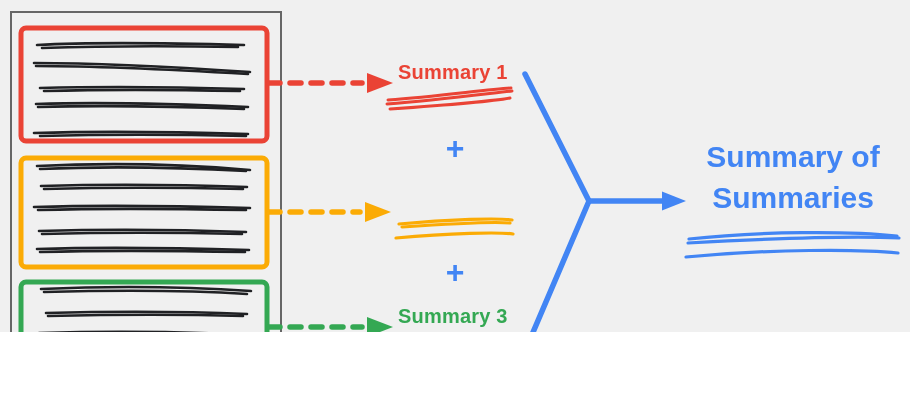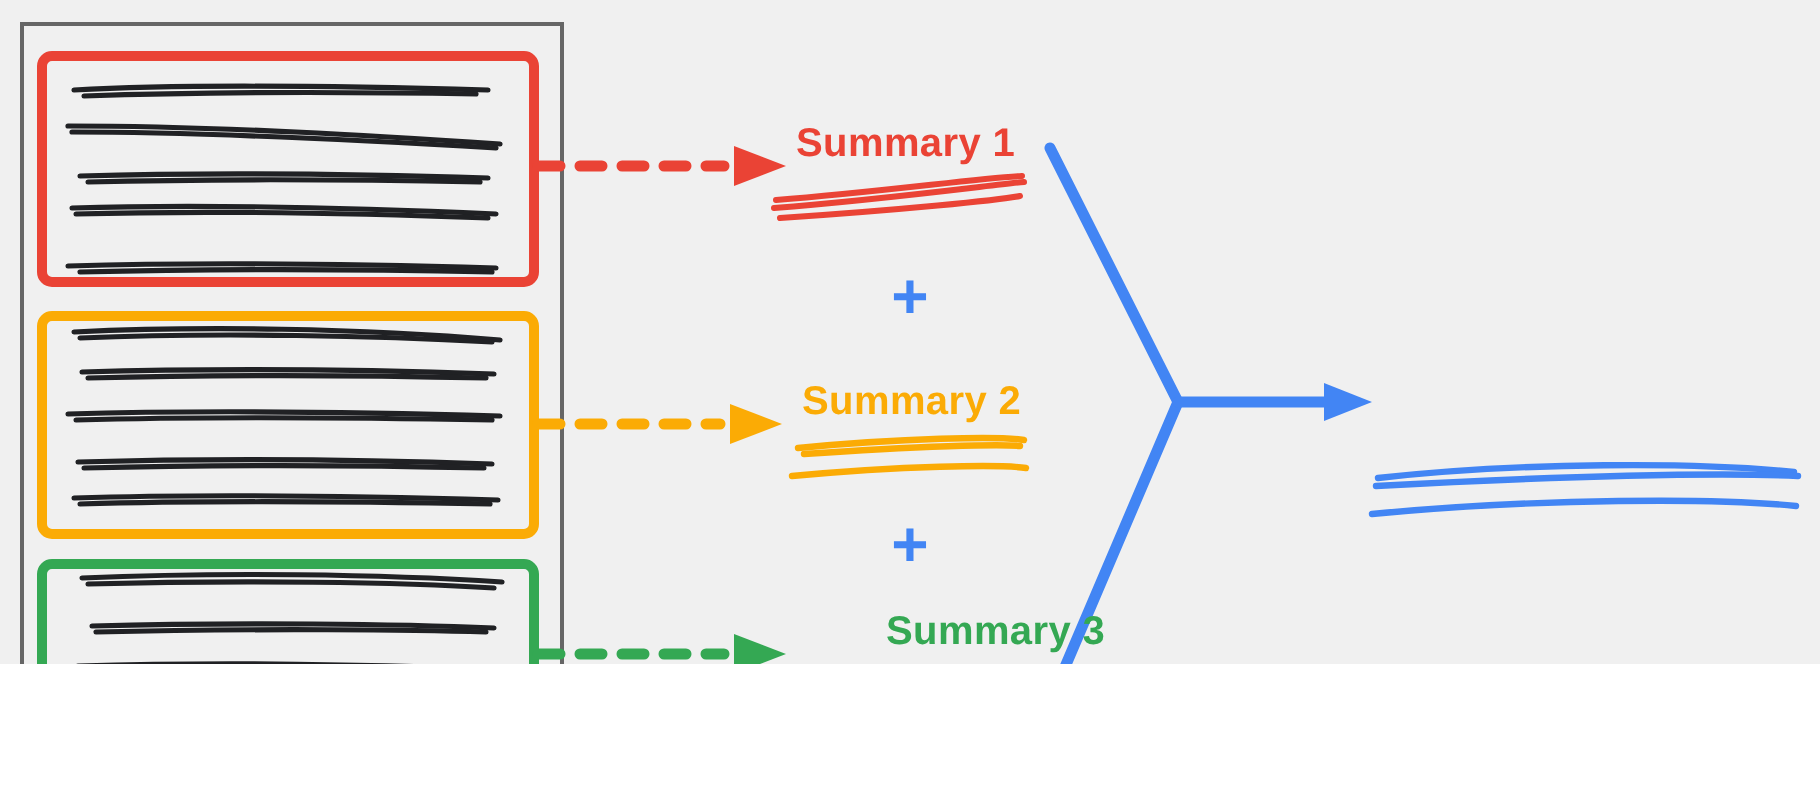"Summary of" div.final-title { html: none -> <div> <div>Summary of</div> <div>Summaries</div> </div> }
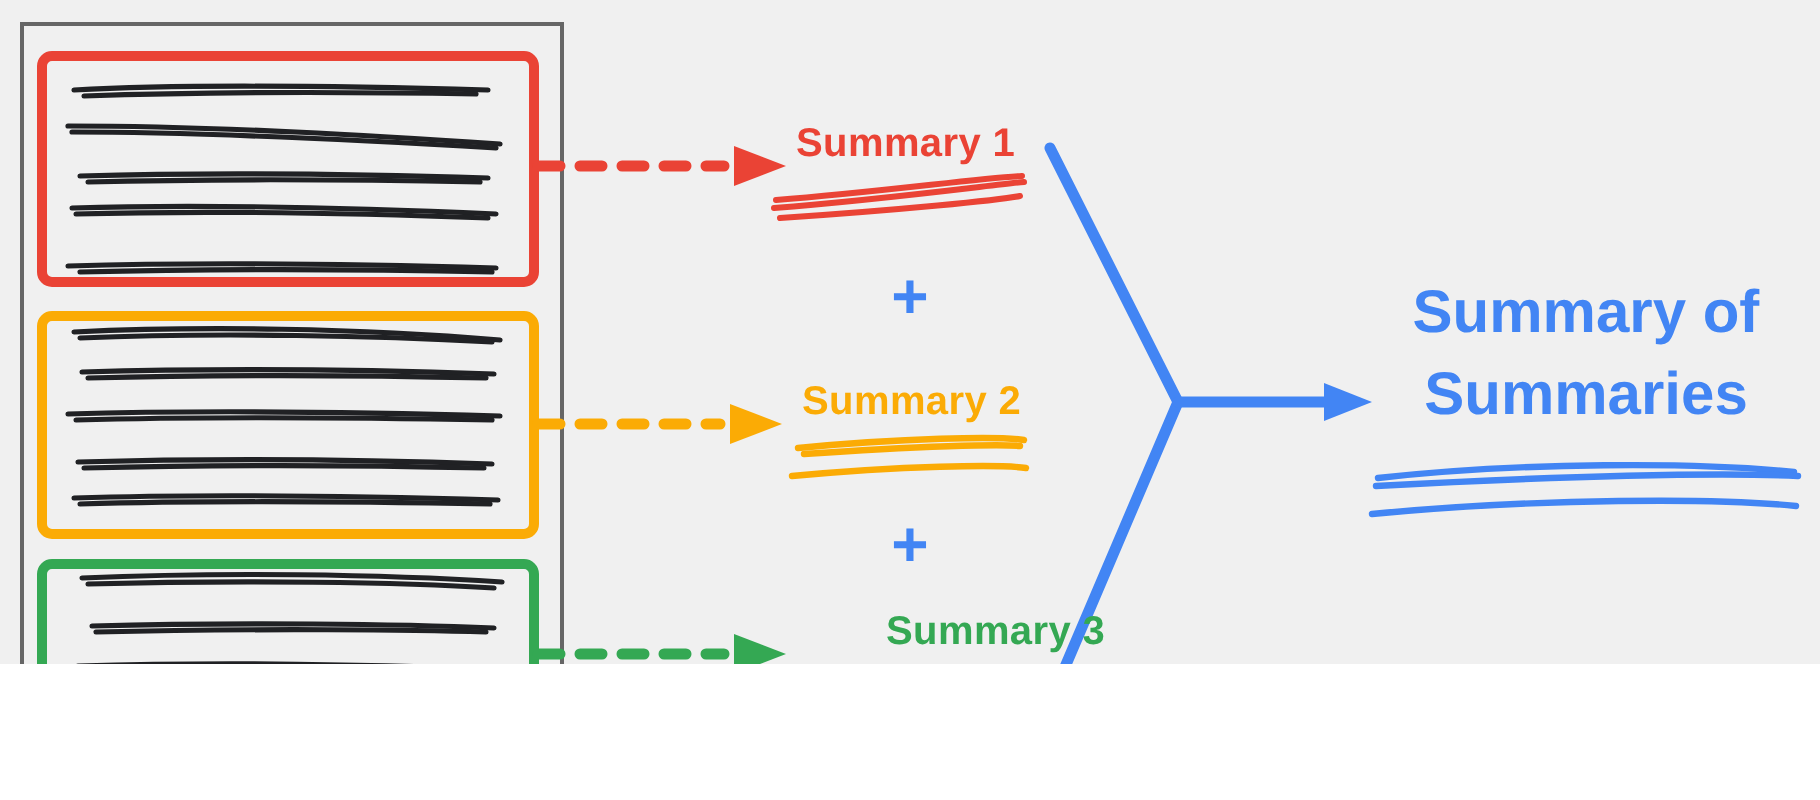"Summary 2" div.label { html: <div>Summary 2</div> -> none }
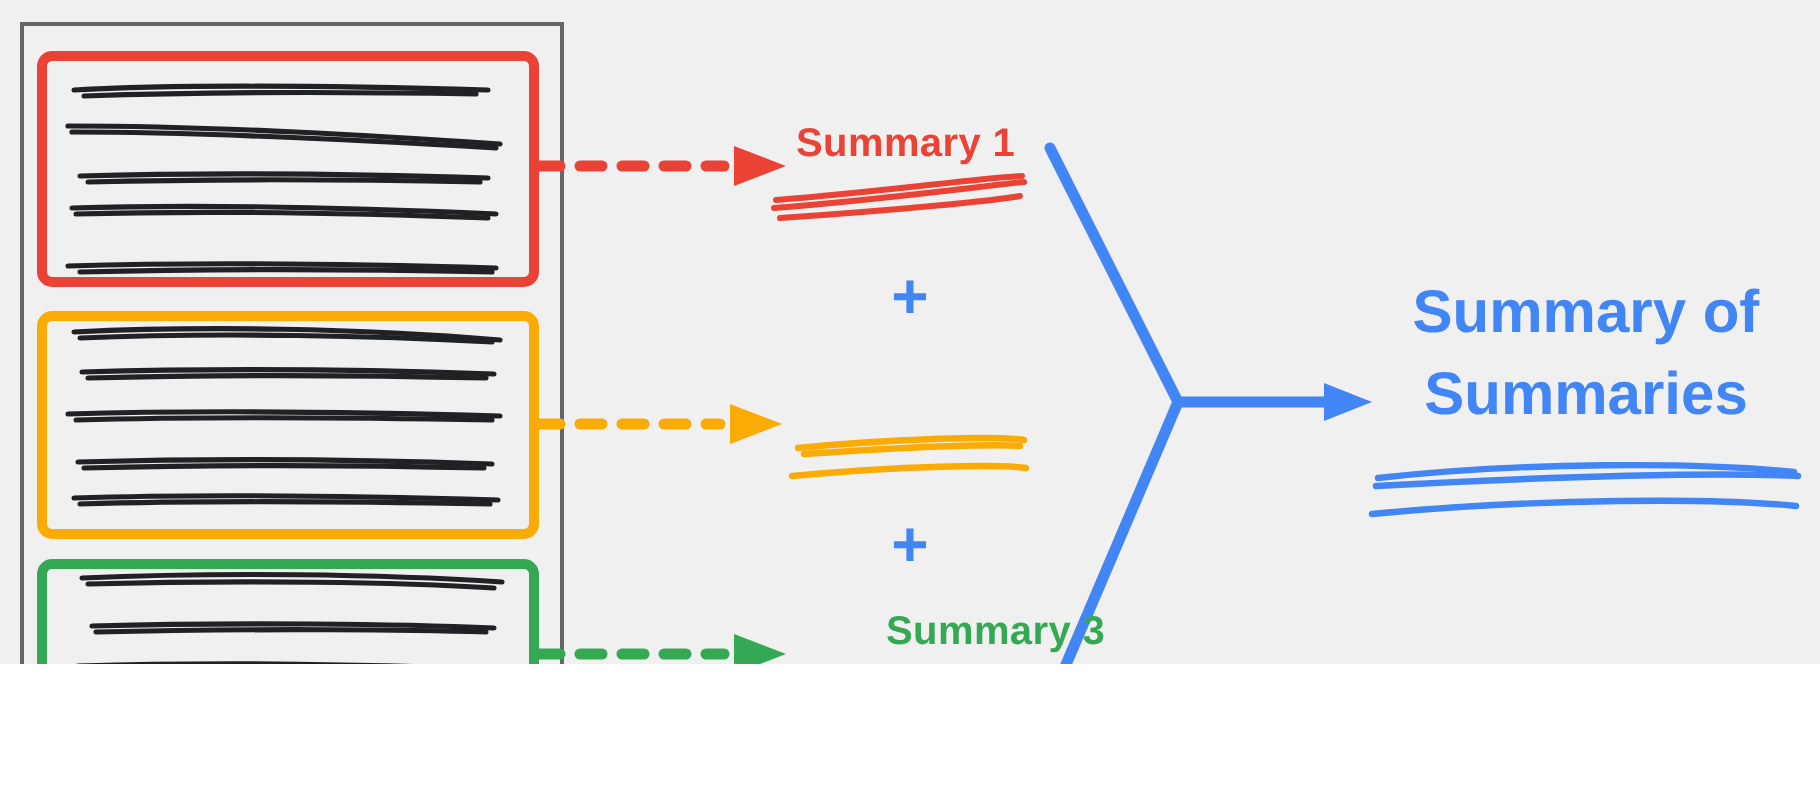"Summary 3" div.label { margin-left: 45px -> none }
